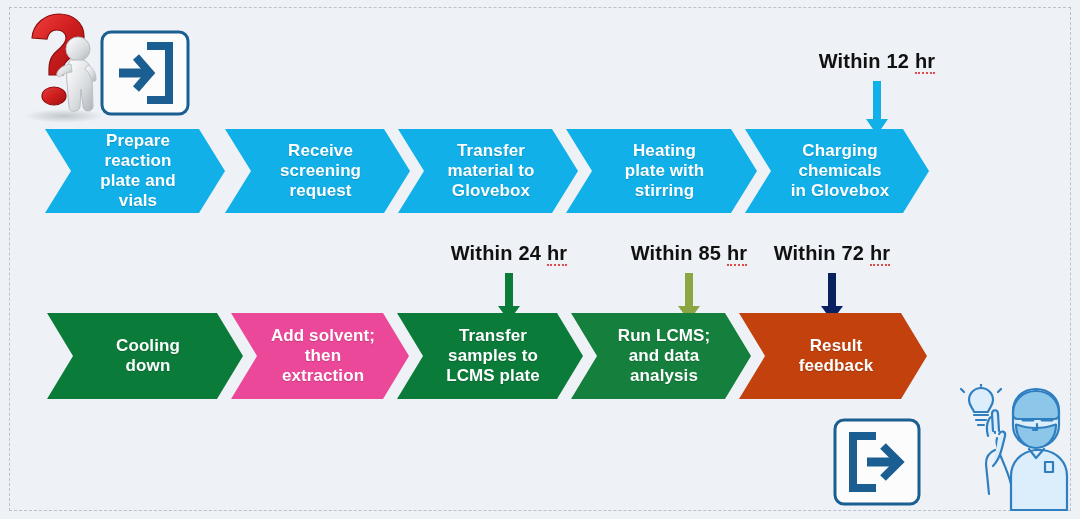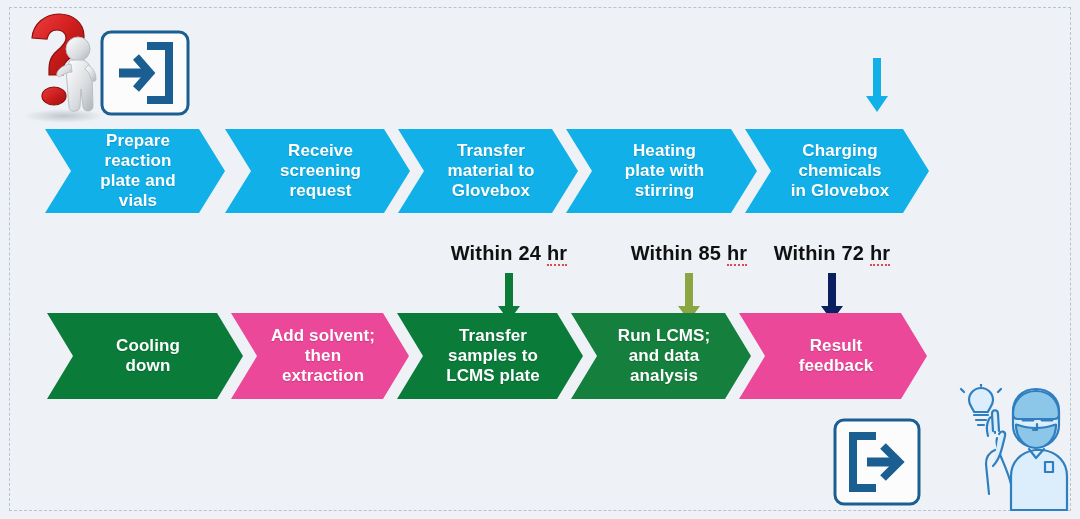"Within 12 hr" div.txt { html: none -> <div> <span>Within 12 </span><span>hr</span> </div> }
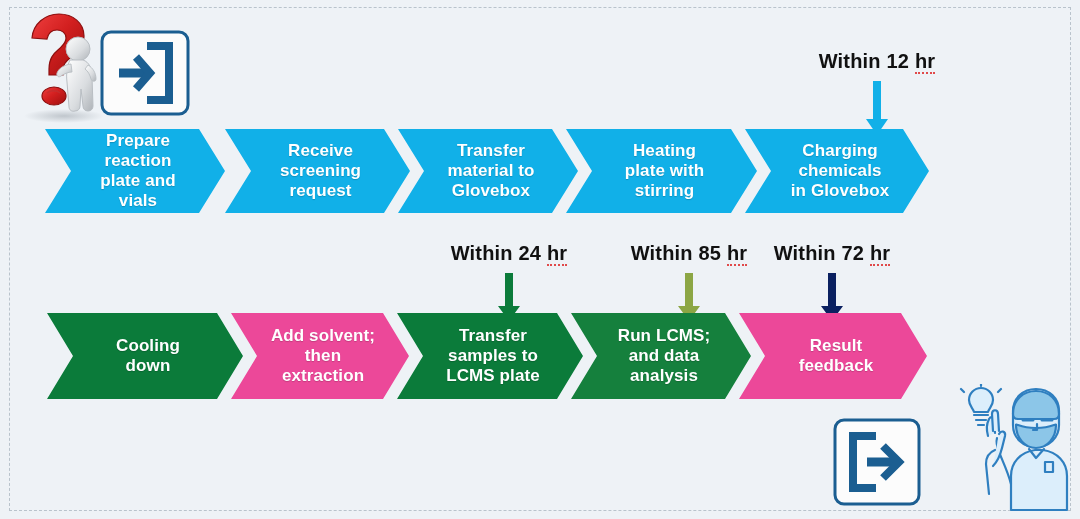"Result" div.chev { background: #ec4899 -> #c2410c }
